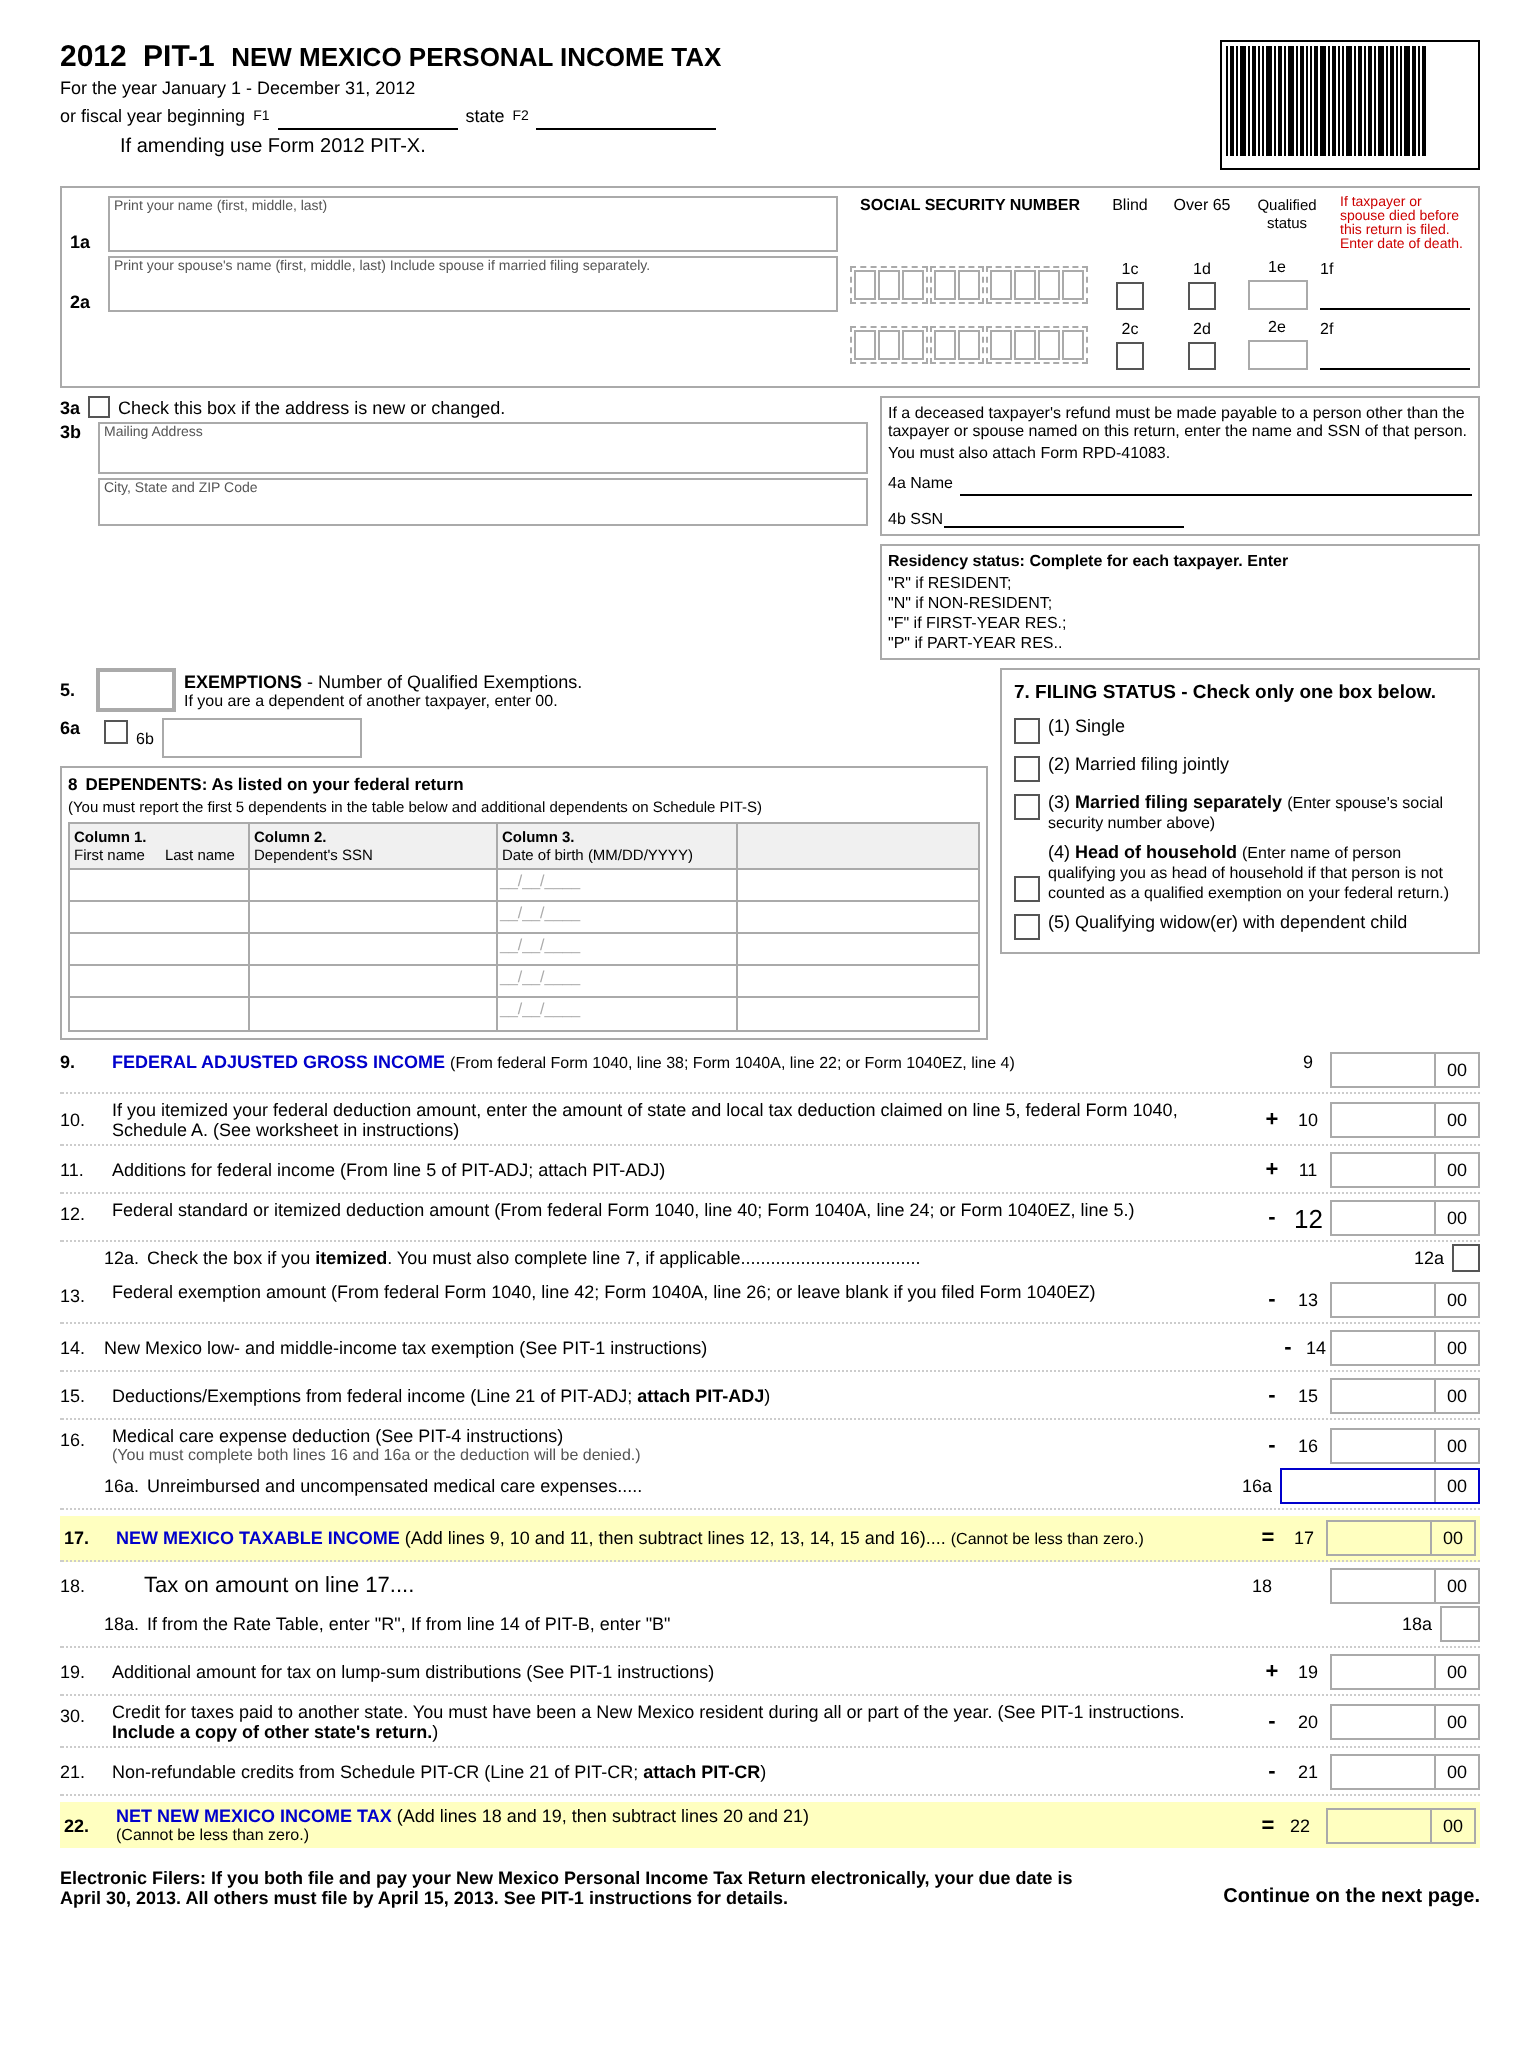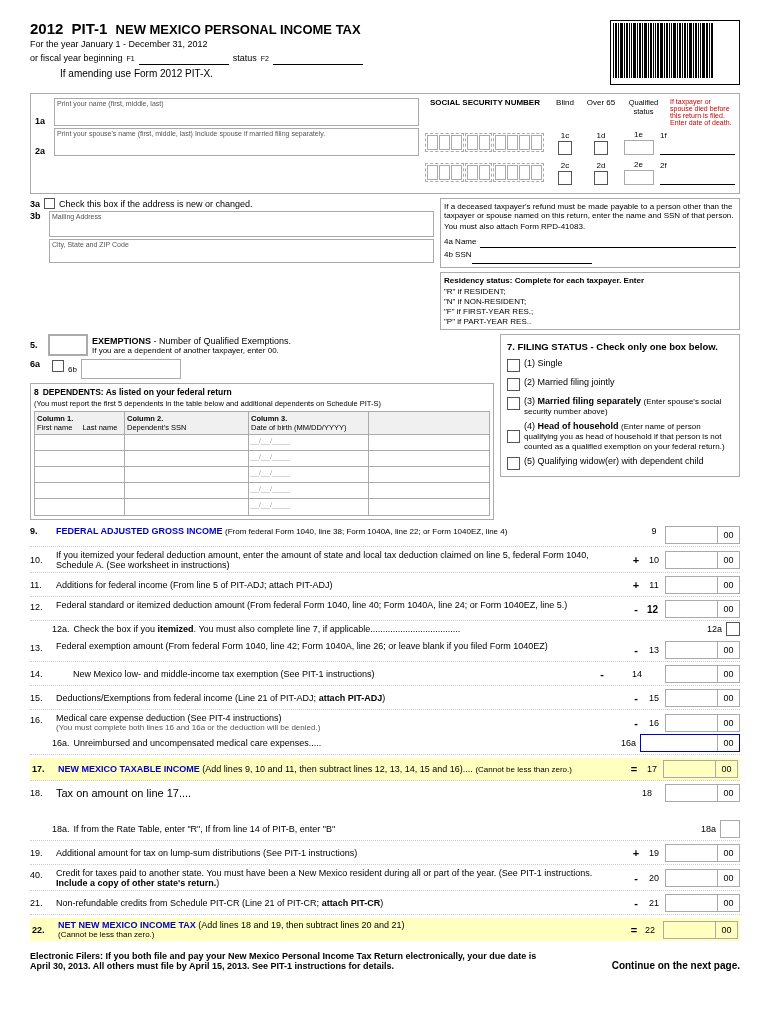"status" span { text: status -> state }
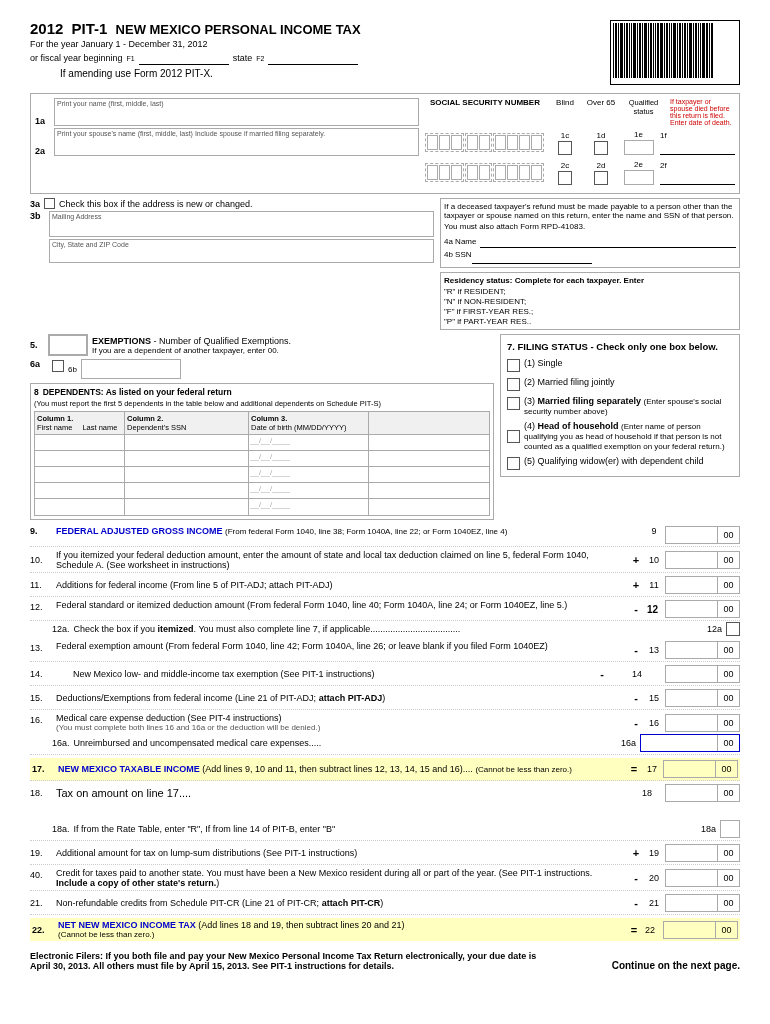"4b SSN" div { align-items: flex-start -> flex-end }
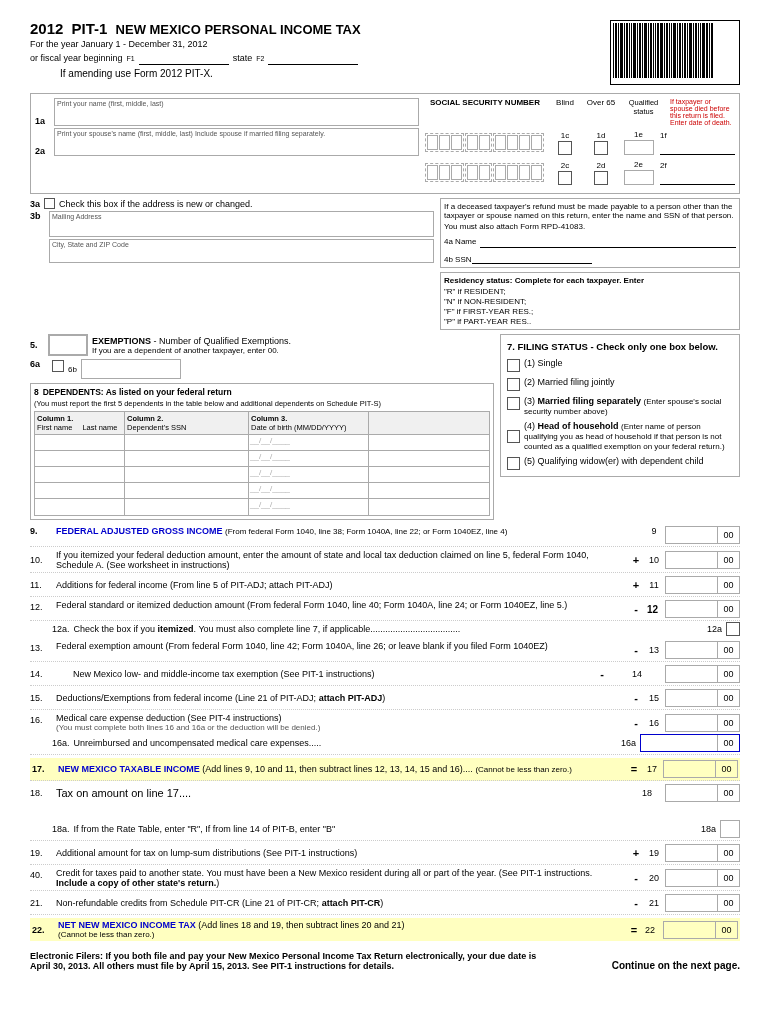"(4) Head of household (Enter" div { align-items: center -> flex-end }
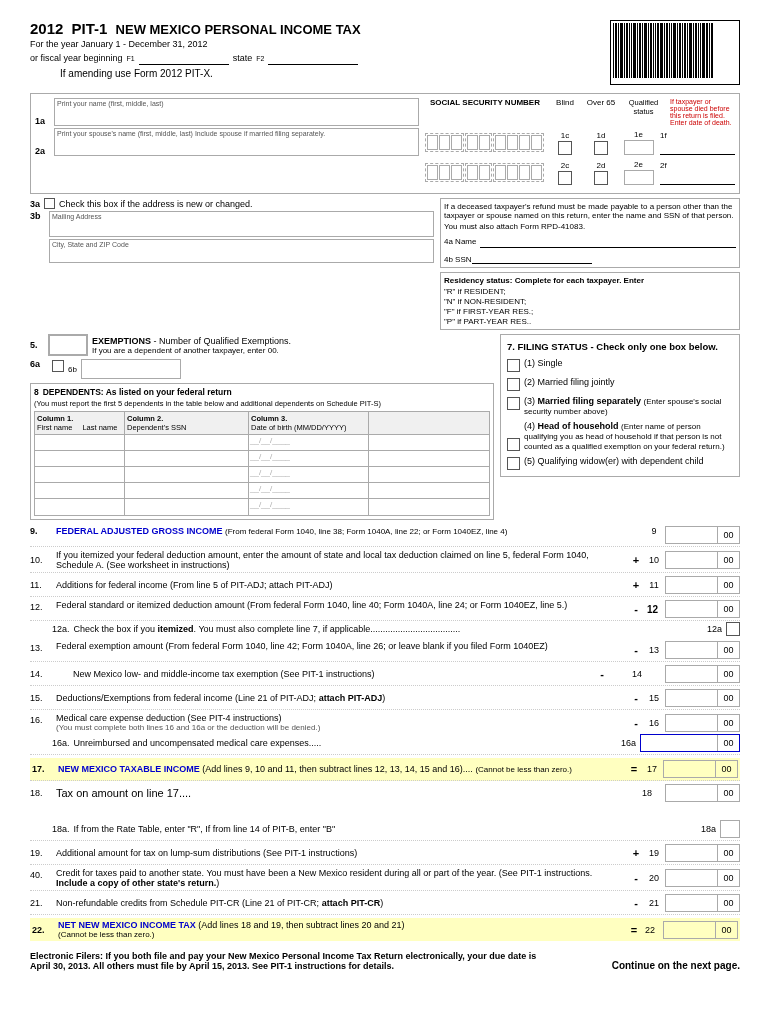"12" span { font-size: 10px -> 13px; font-weight: bold -> none; text-align: none -> center }
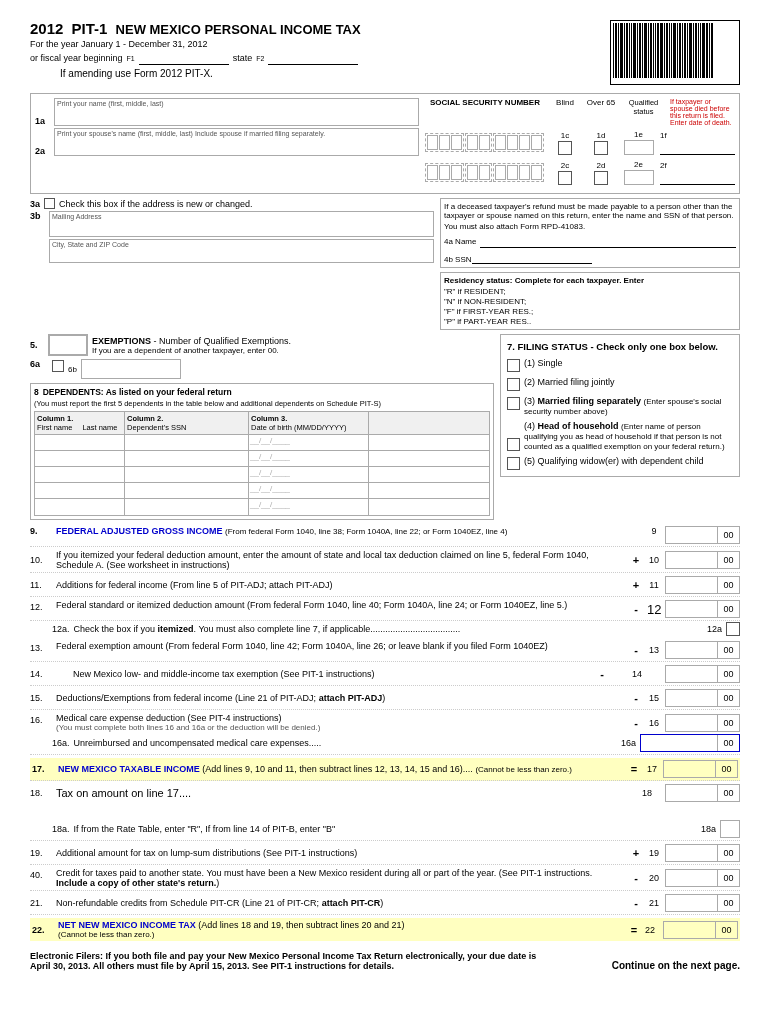"14." div { gap: 21px -> 0 }
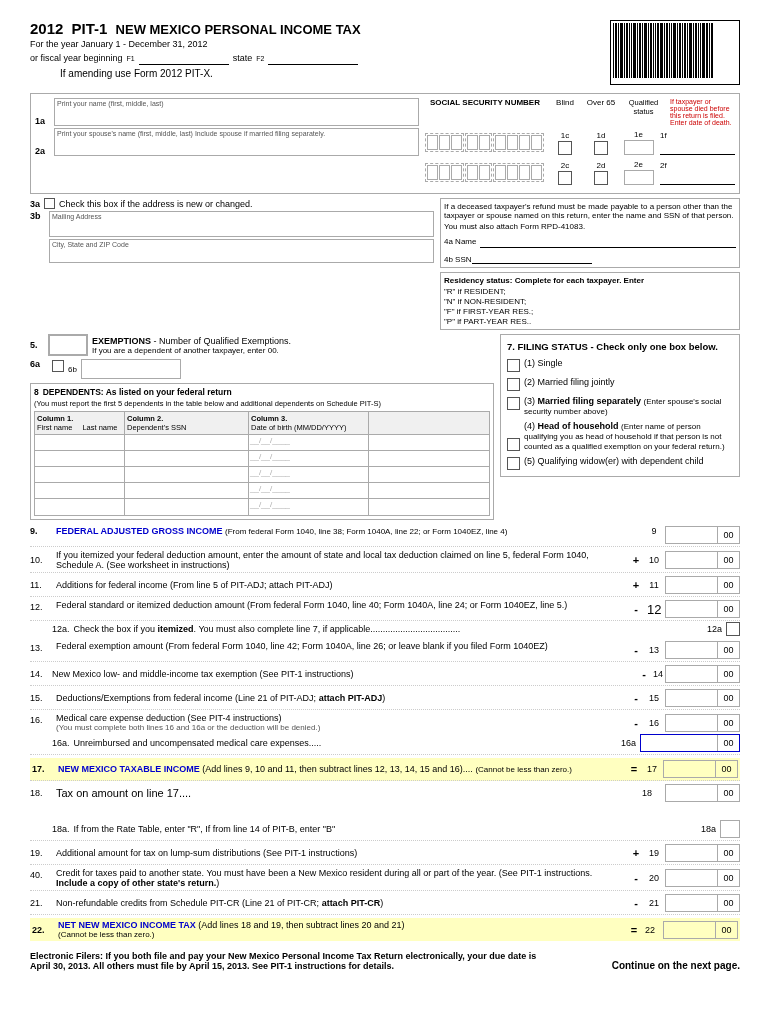"18." div { gap: 4px -> 20px; margin-bottom: 17px -> 0 }
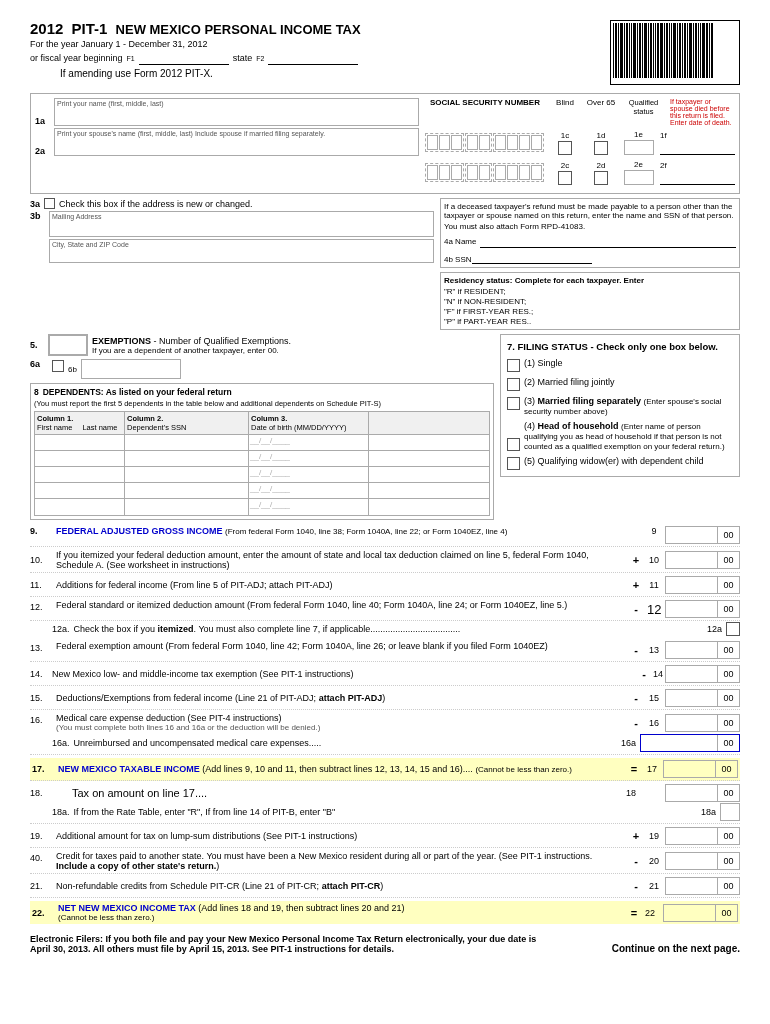"40." span { text: 40 -> 30 }
